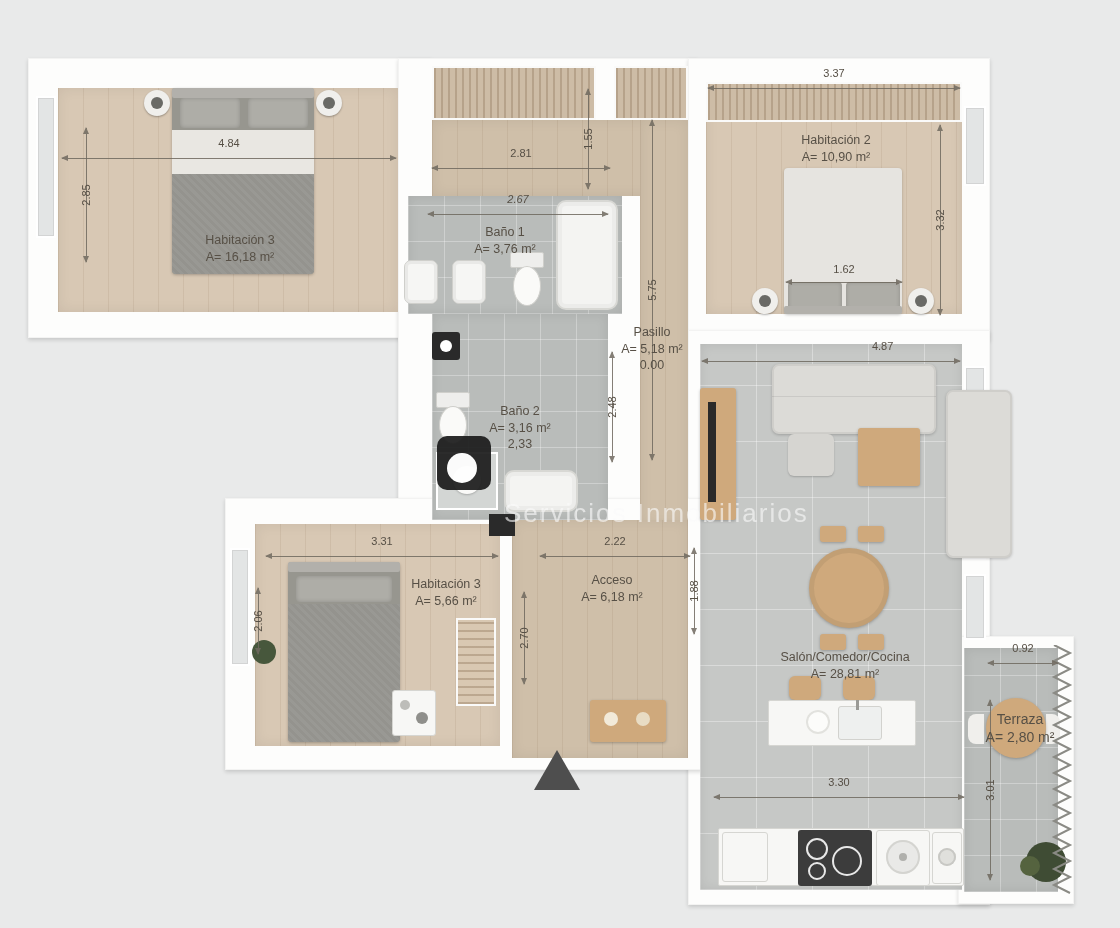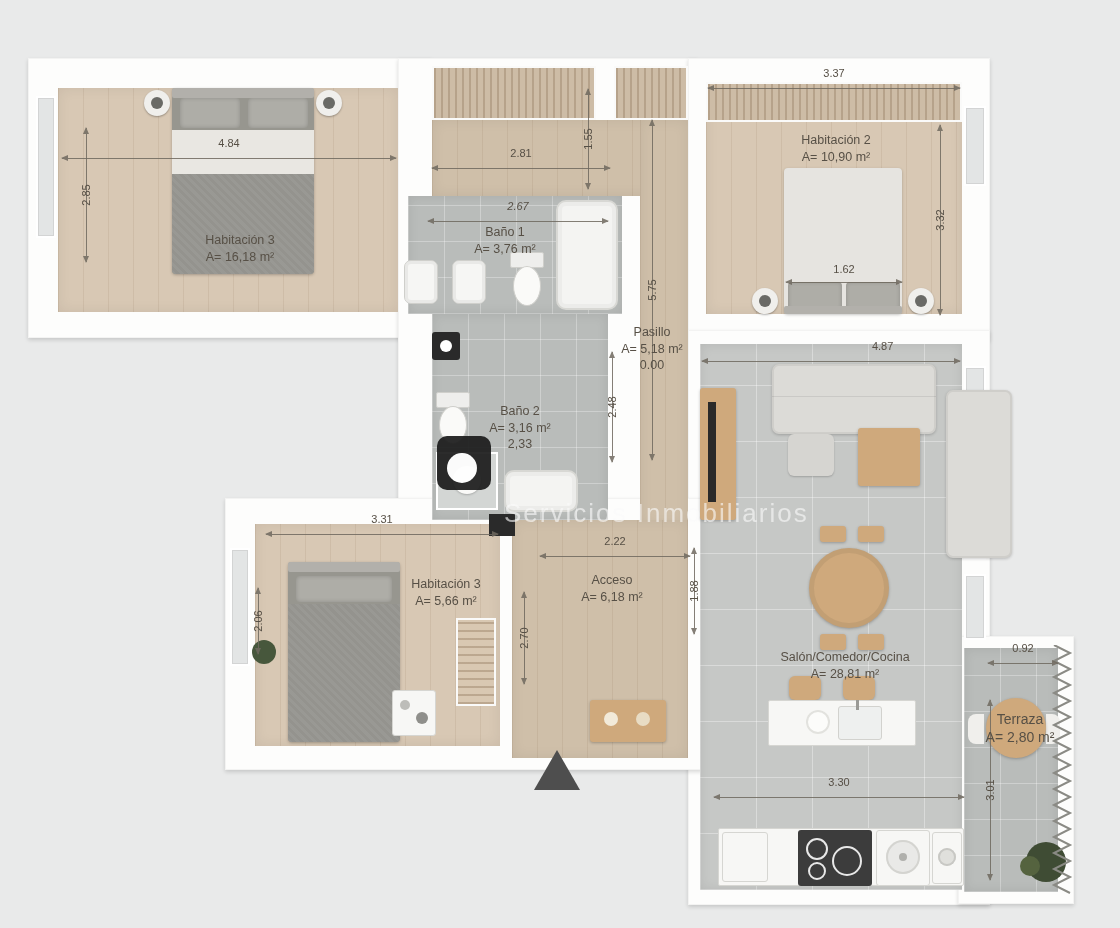"2.67" div.dim { top: 215px -> 208px }
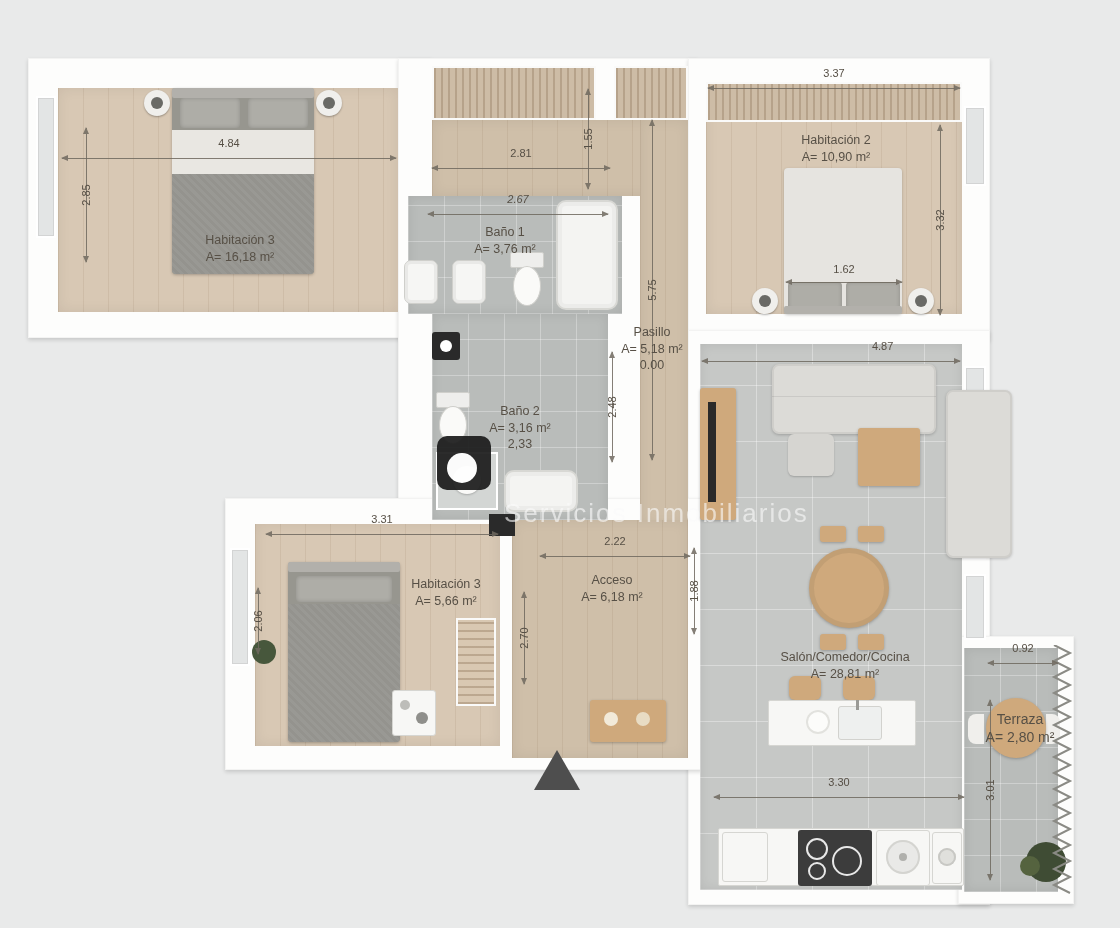"3.31" div.dim { top: 528px -> 550px }
